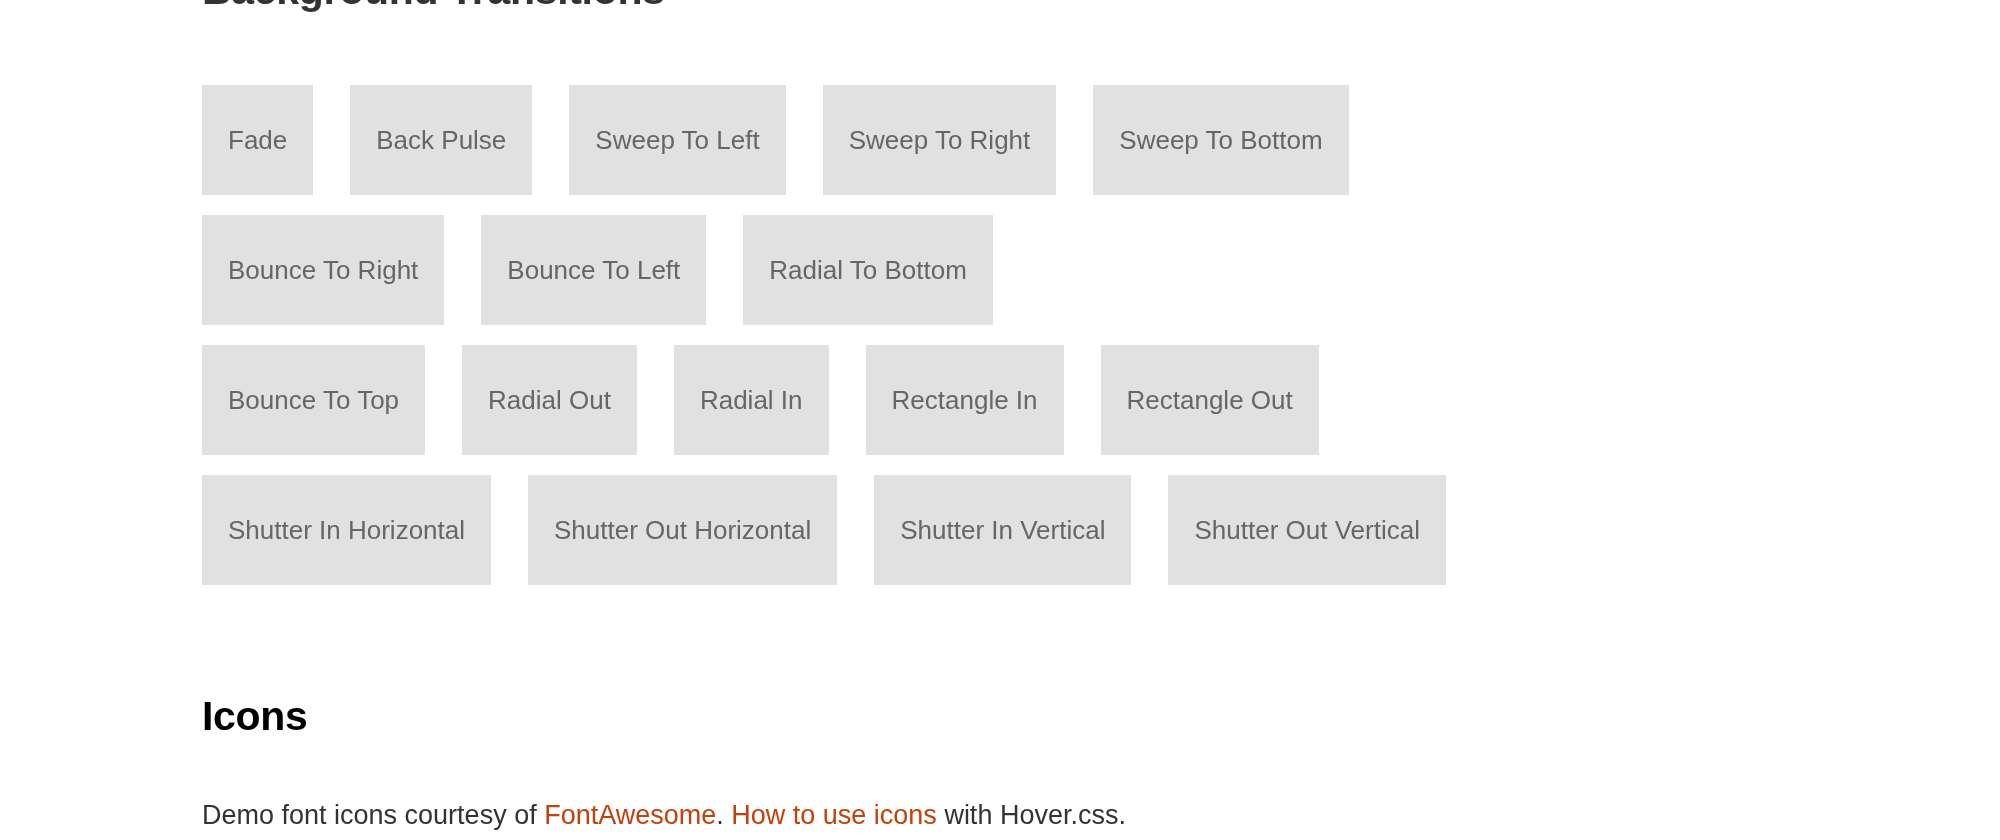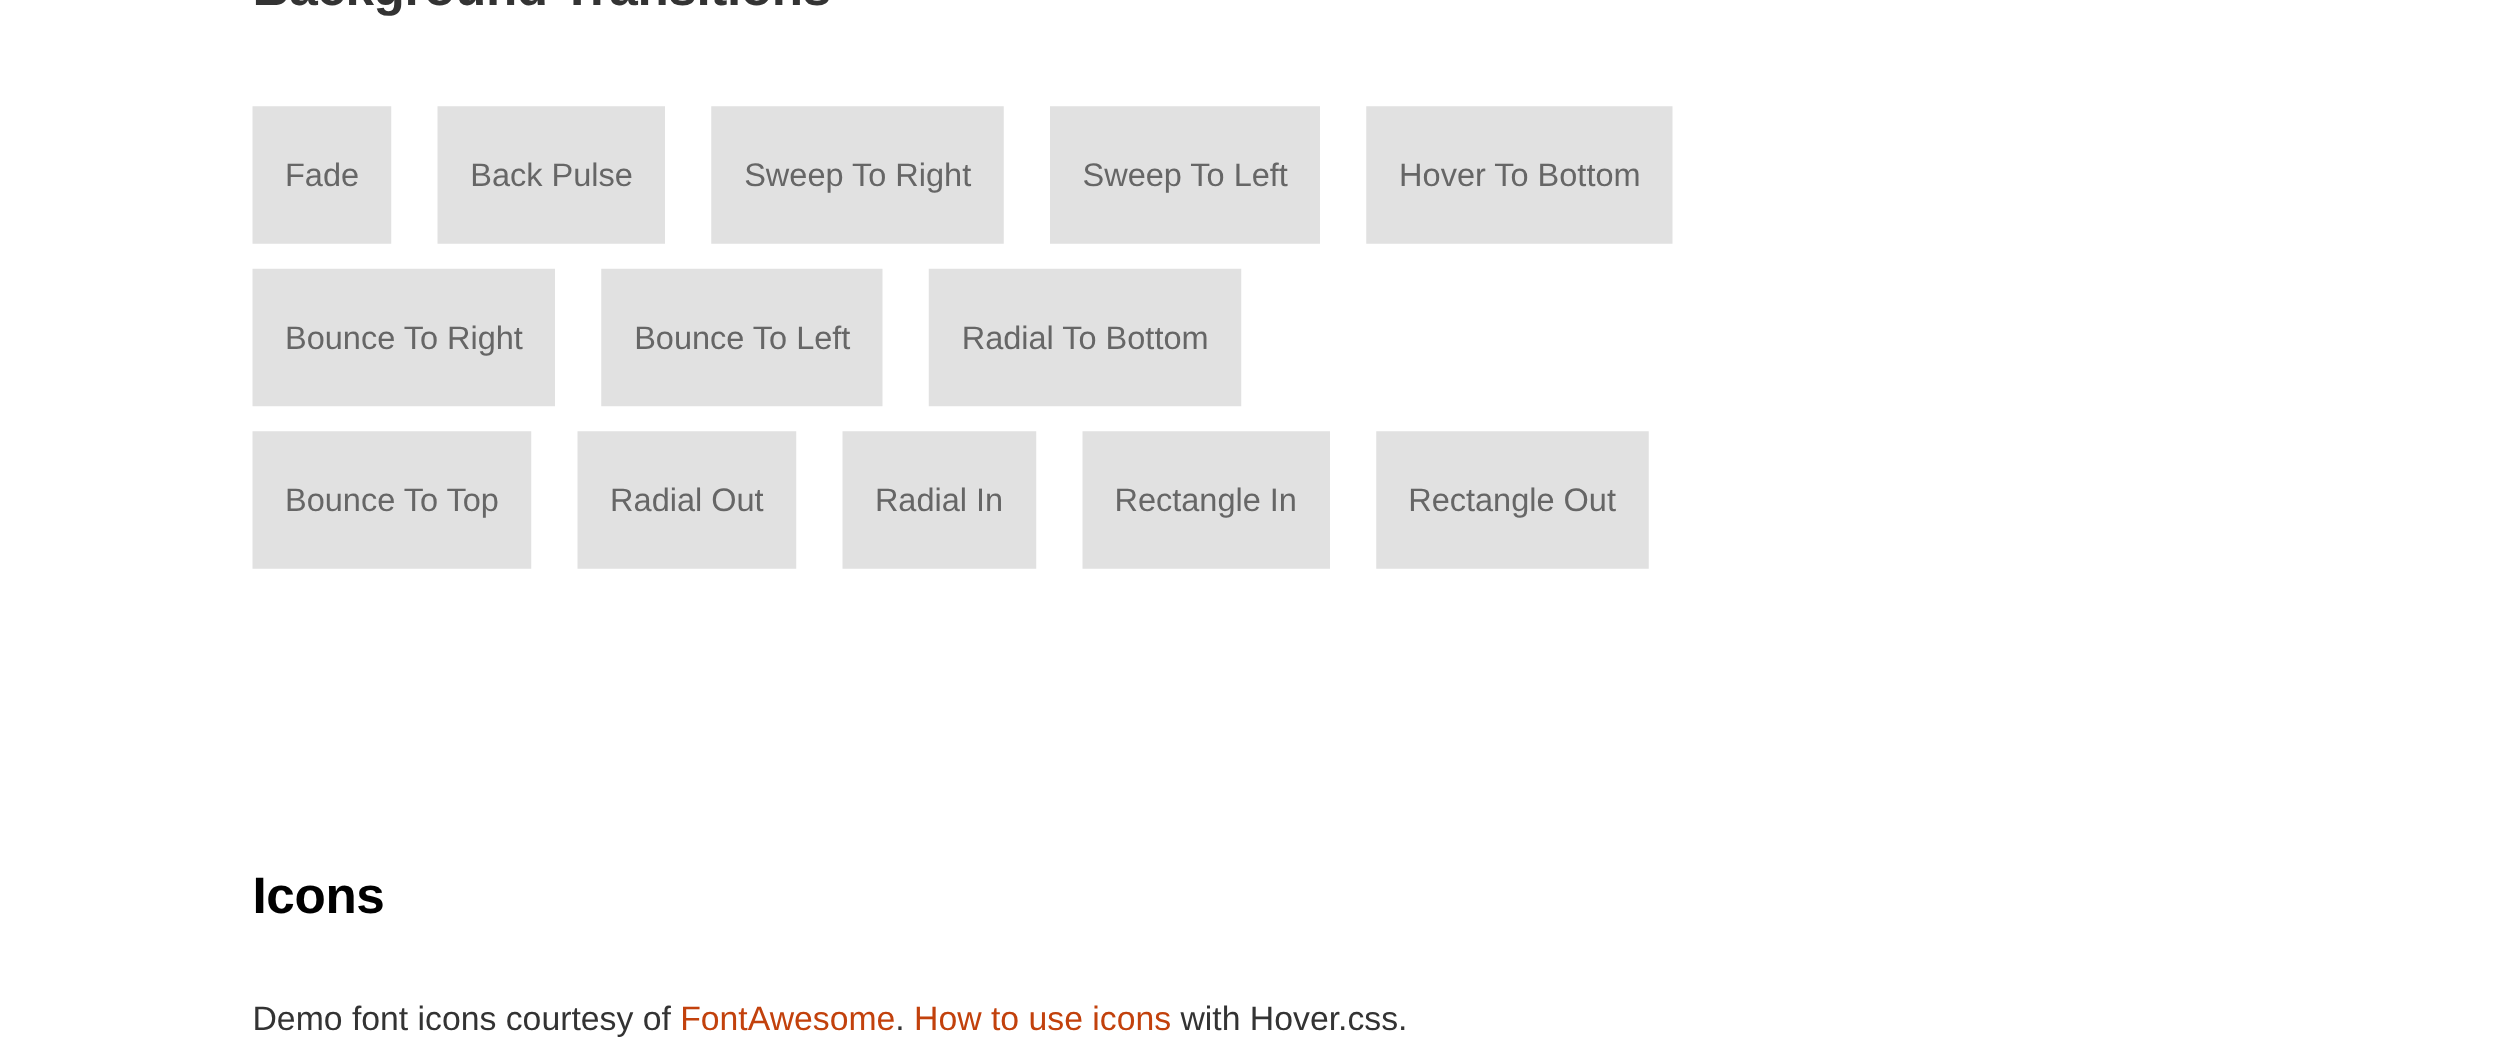"Sweep To Right" button.hvr-btn { order: before "Sweep To Left" -> after "Sweep To Left" }
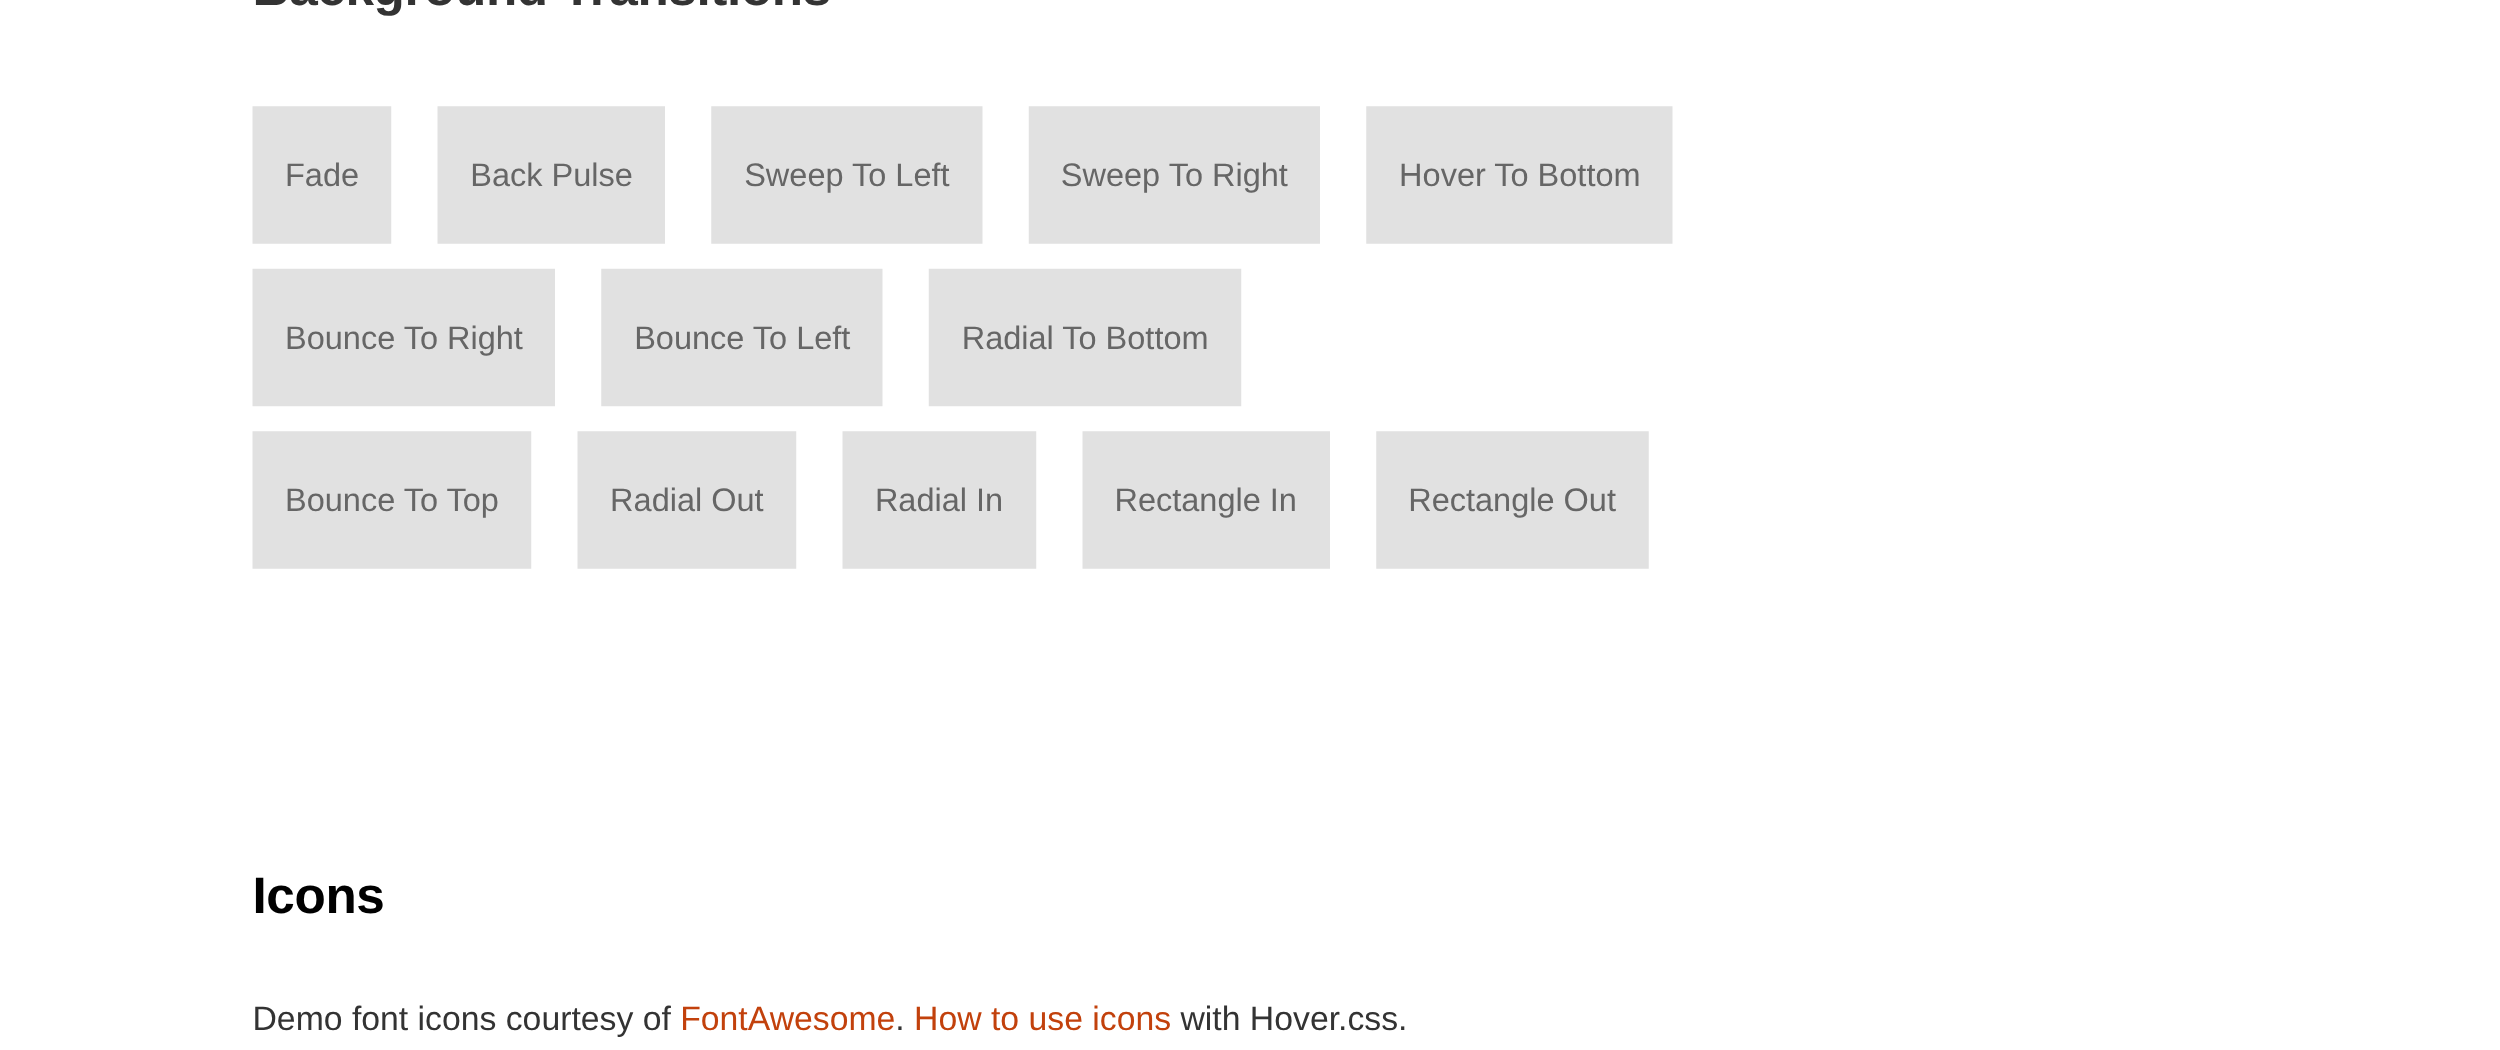"Hover To Bottom" button.hvr-btn { text: Hover -> Sweep }
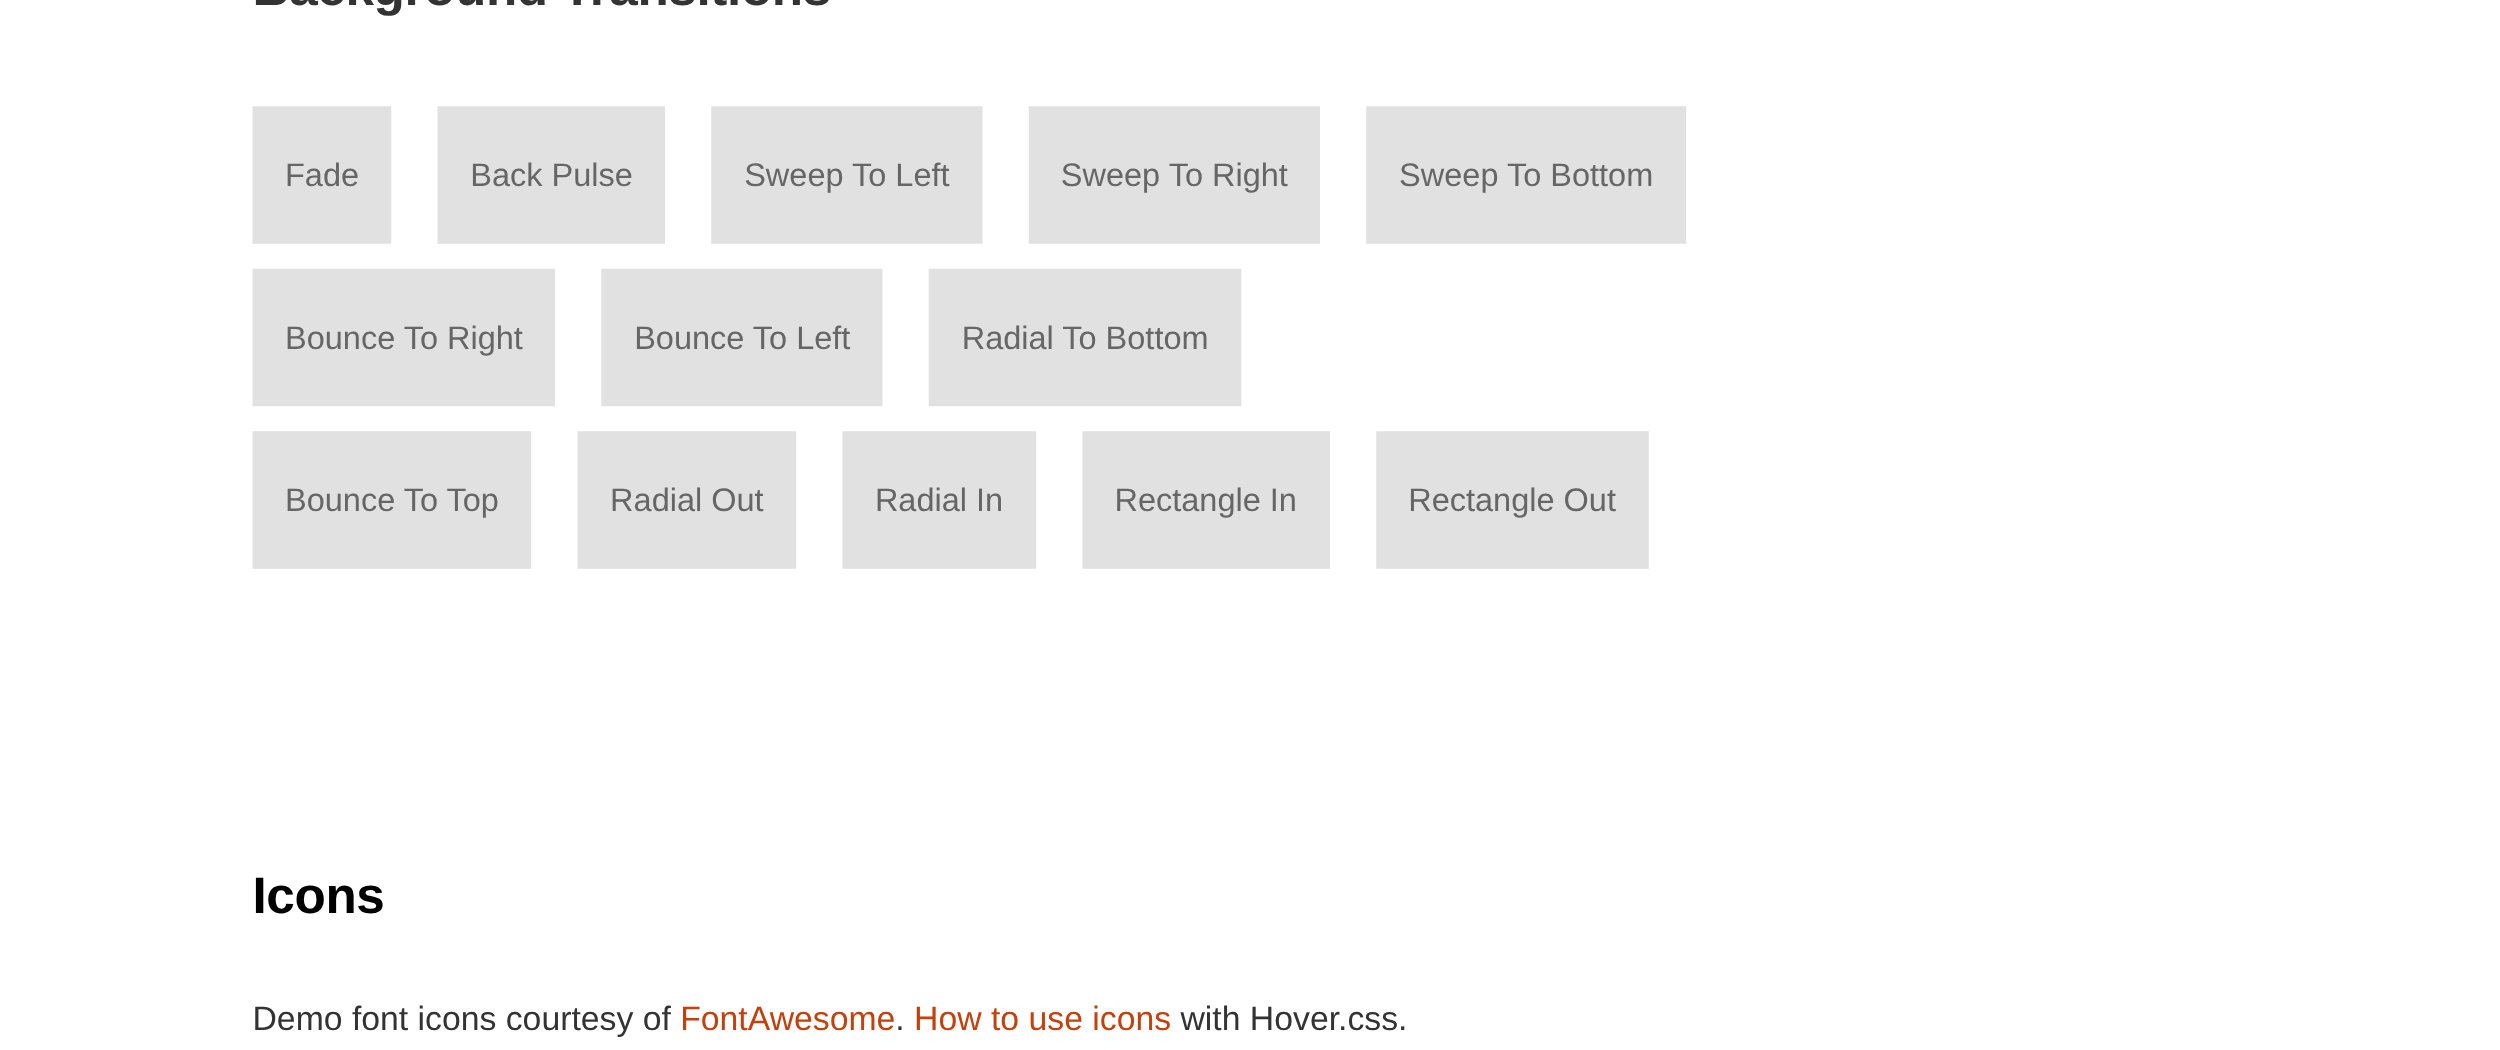"Shutter In Horizontal" div.btn-row { html: none -> <div> <button>Shutter In Horizontal</button> <button>Shutter Out Horizontal</button> <button>Shutter In Vertical</button> <button>Shutter Out Vertical</button> </div> }
